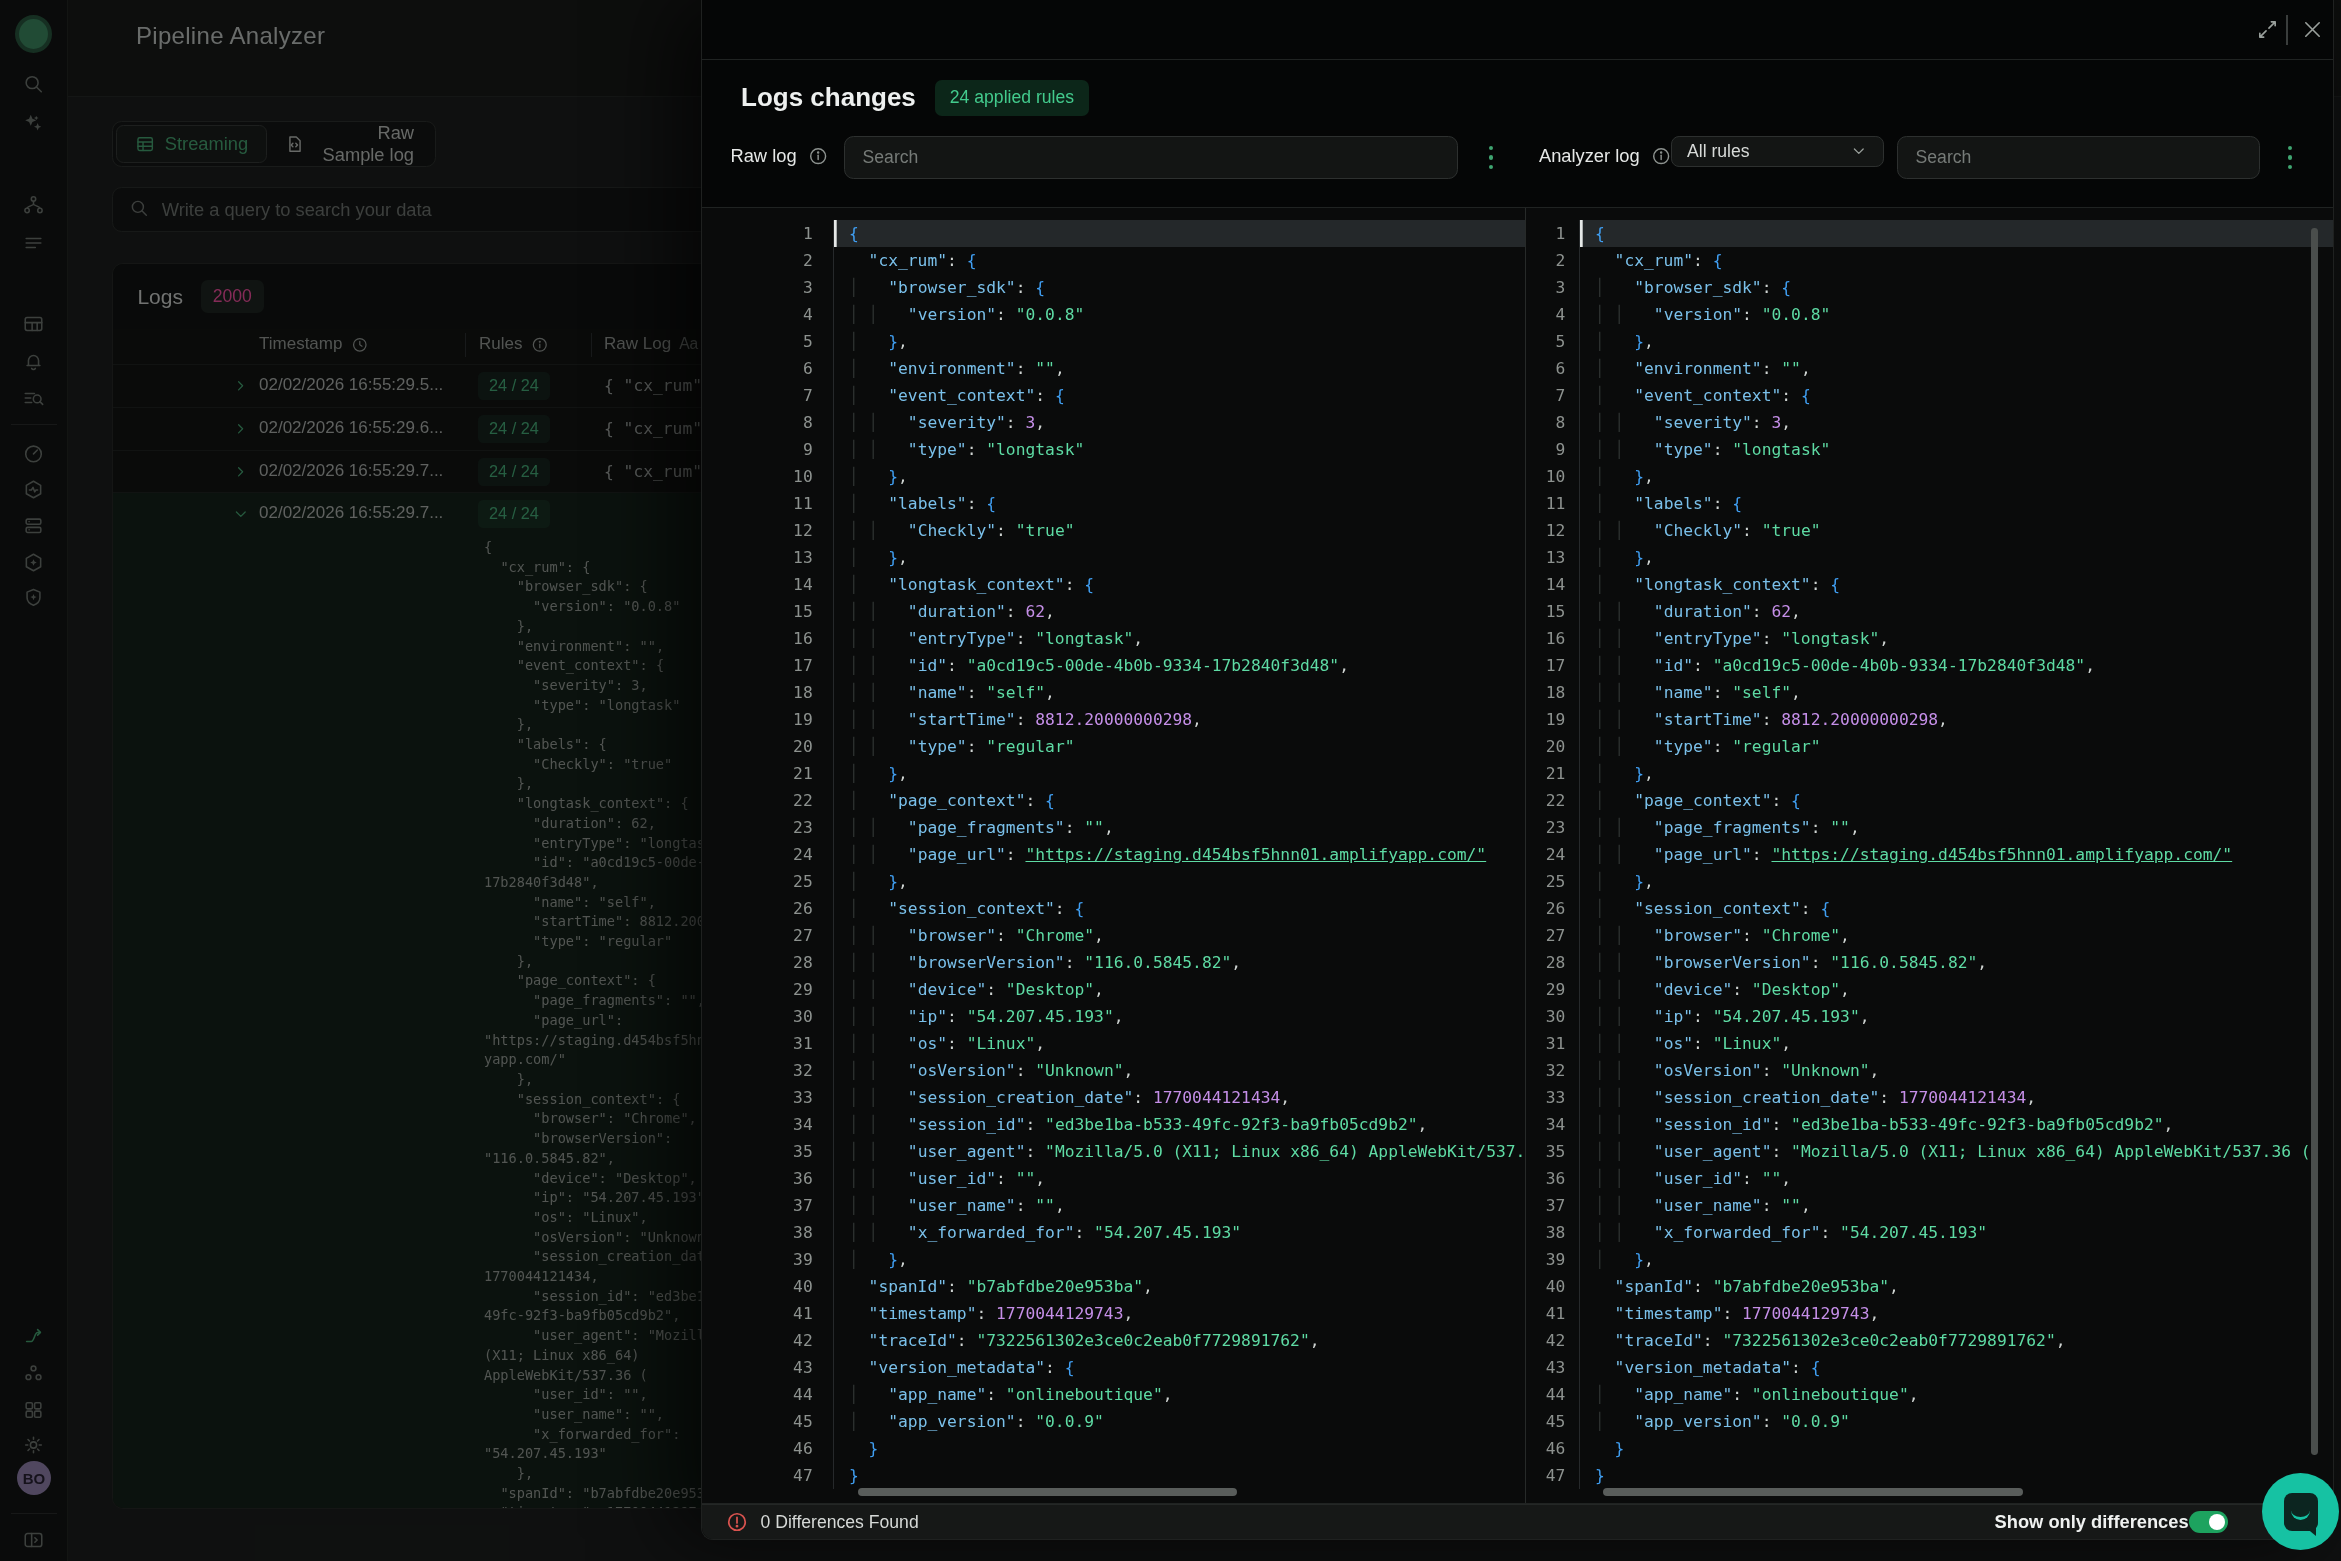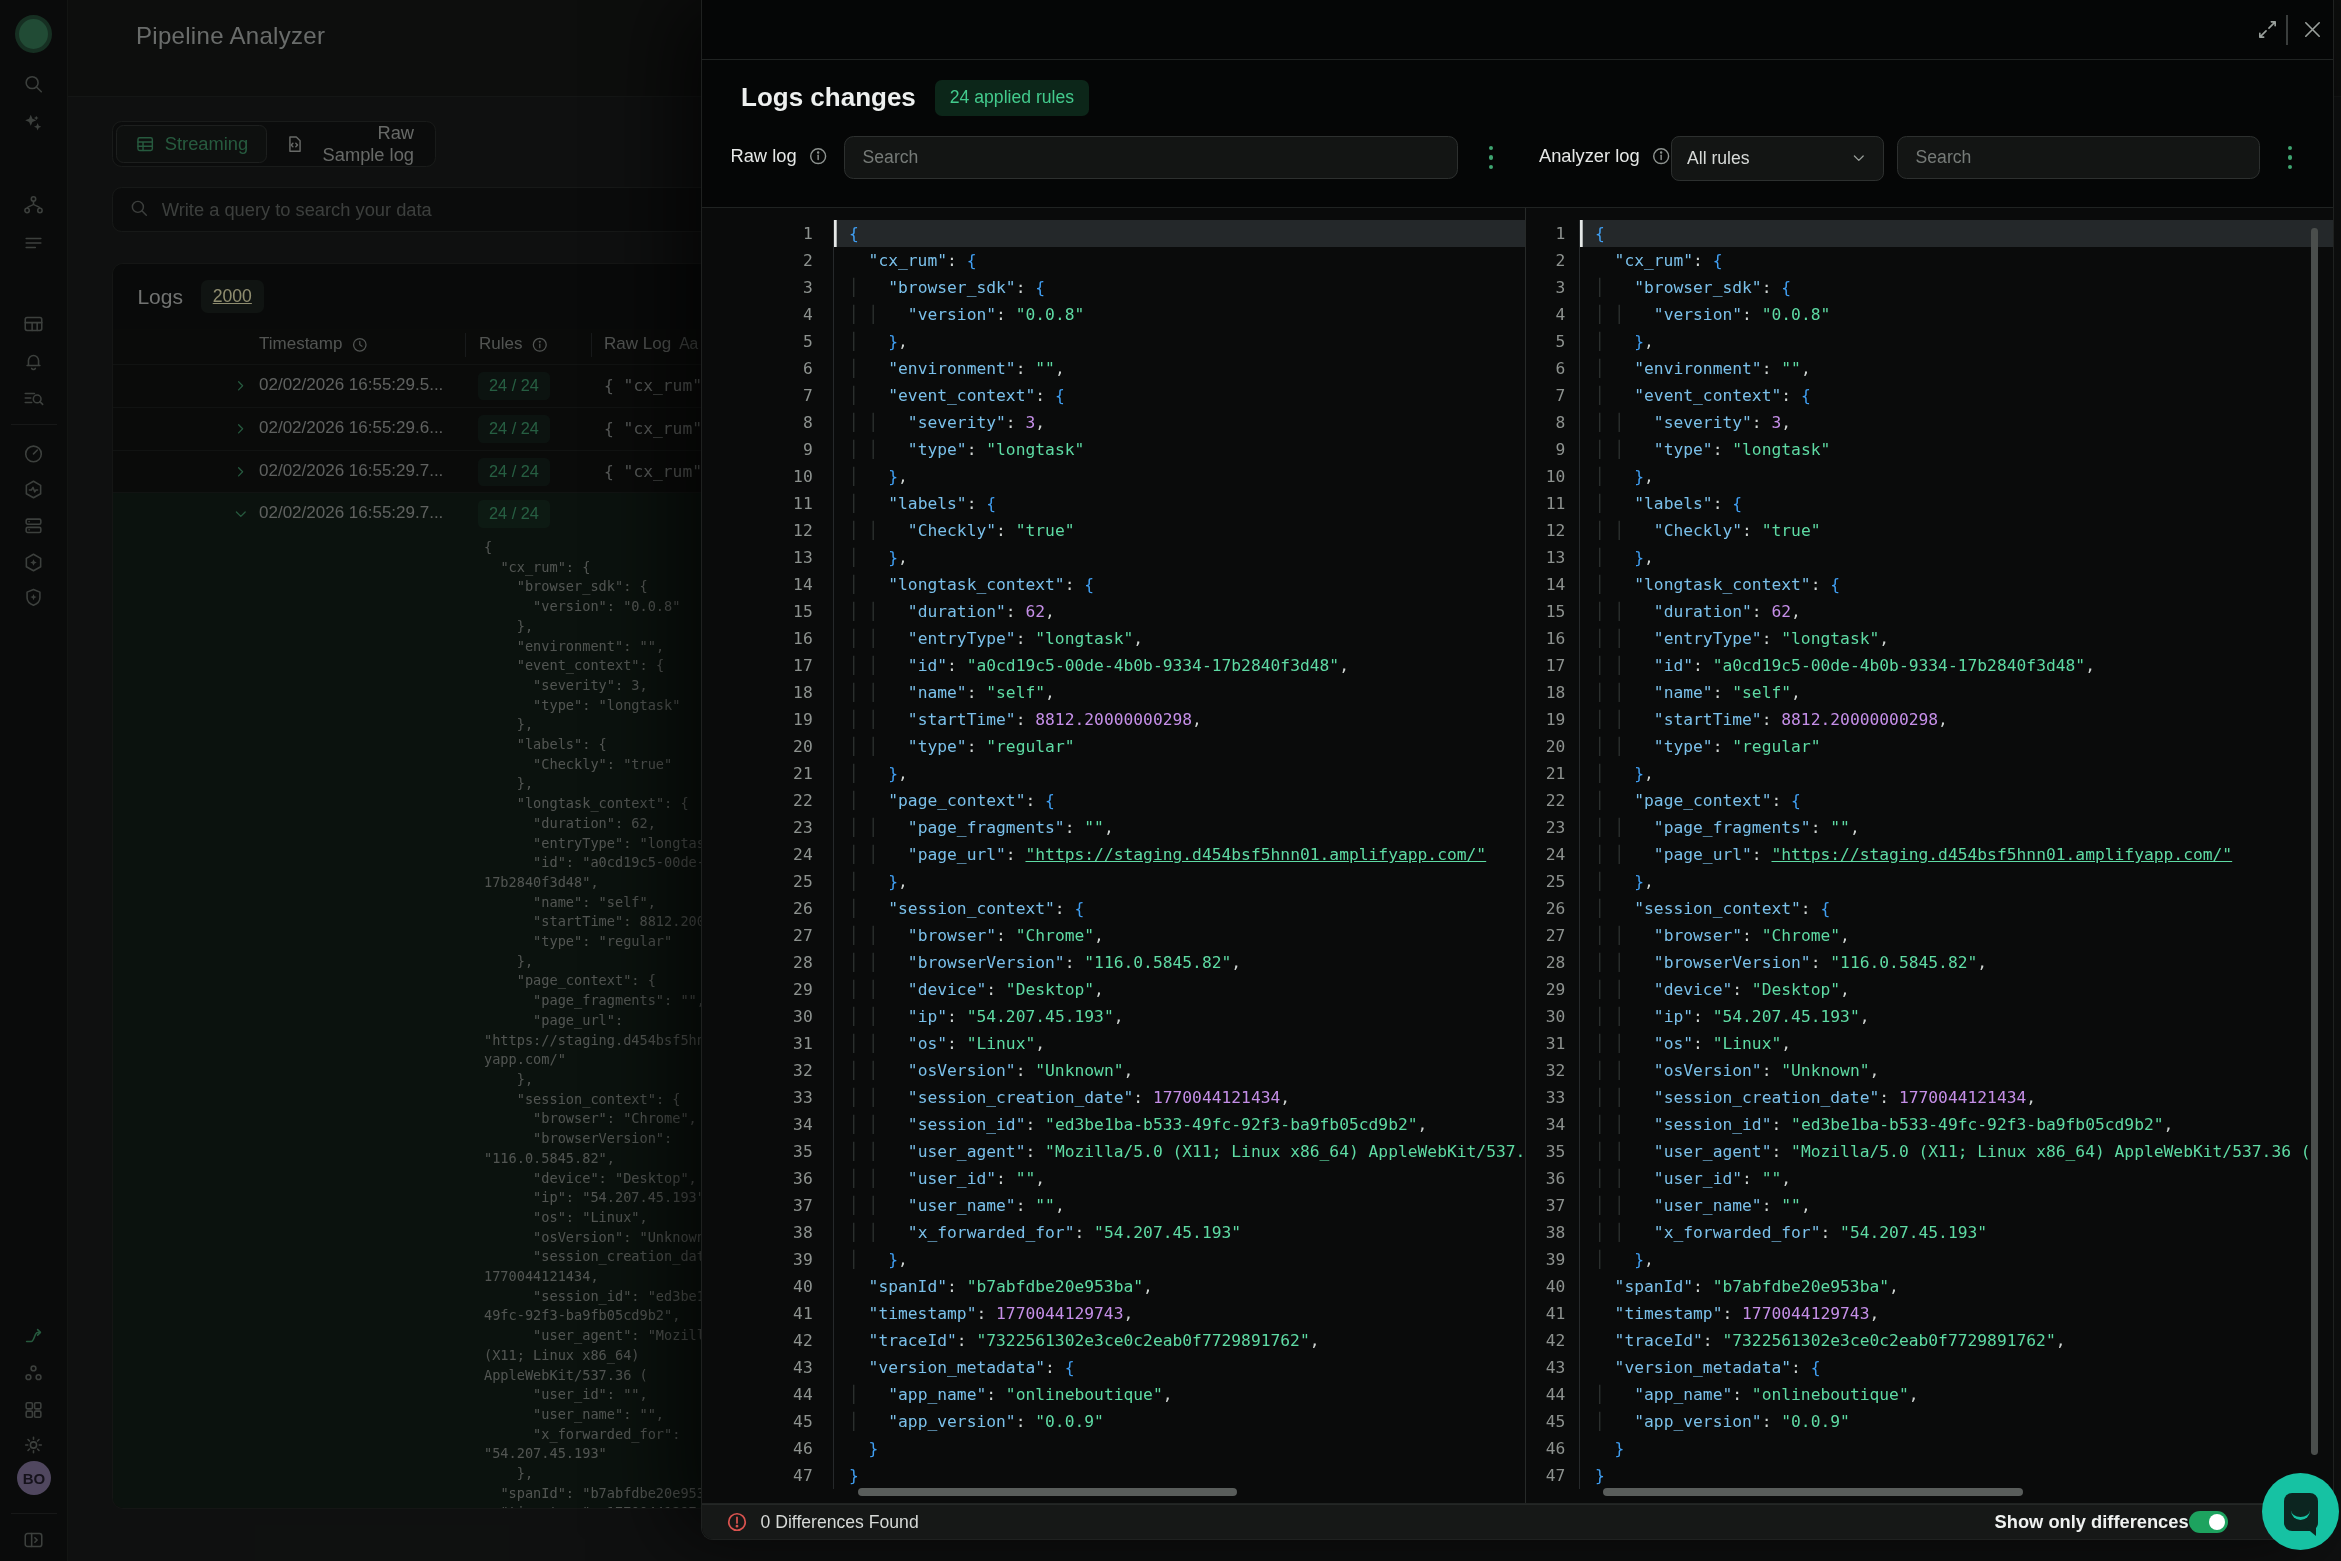"All rules" #rules-select { height: 45px -> 31px }
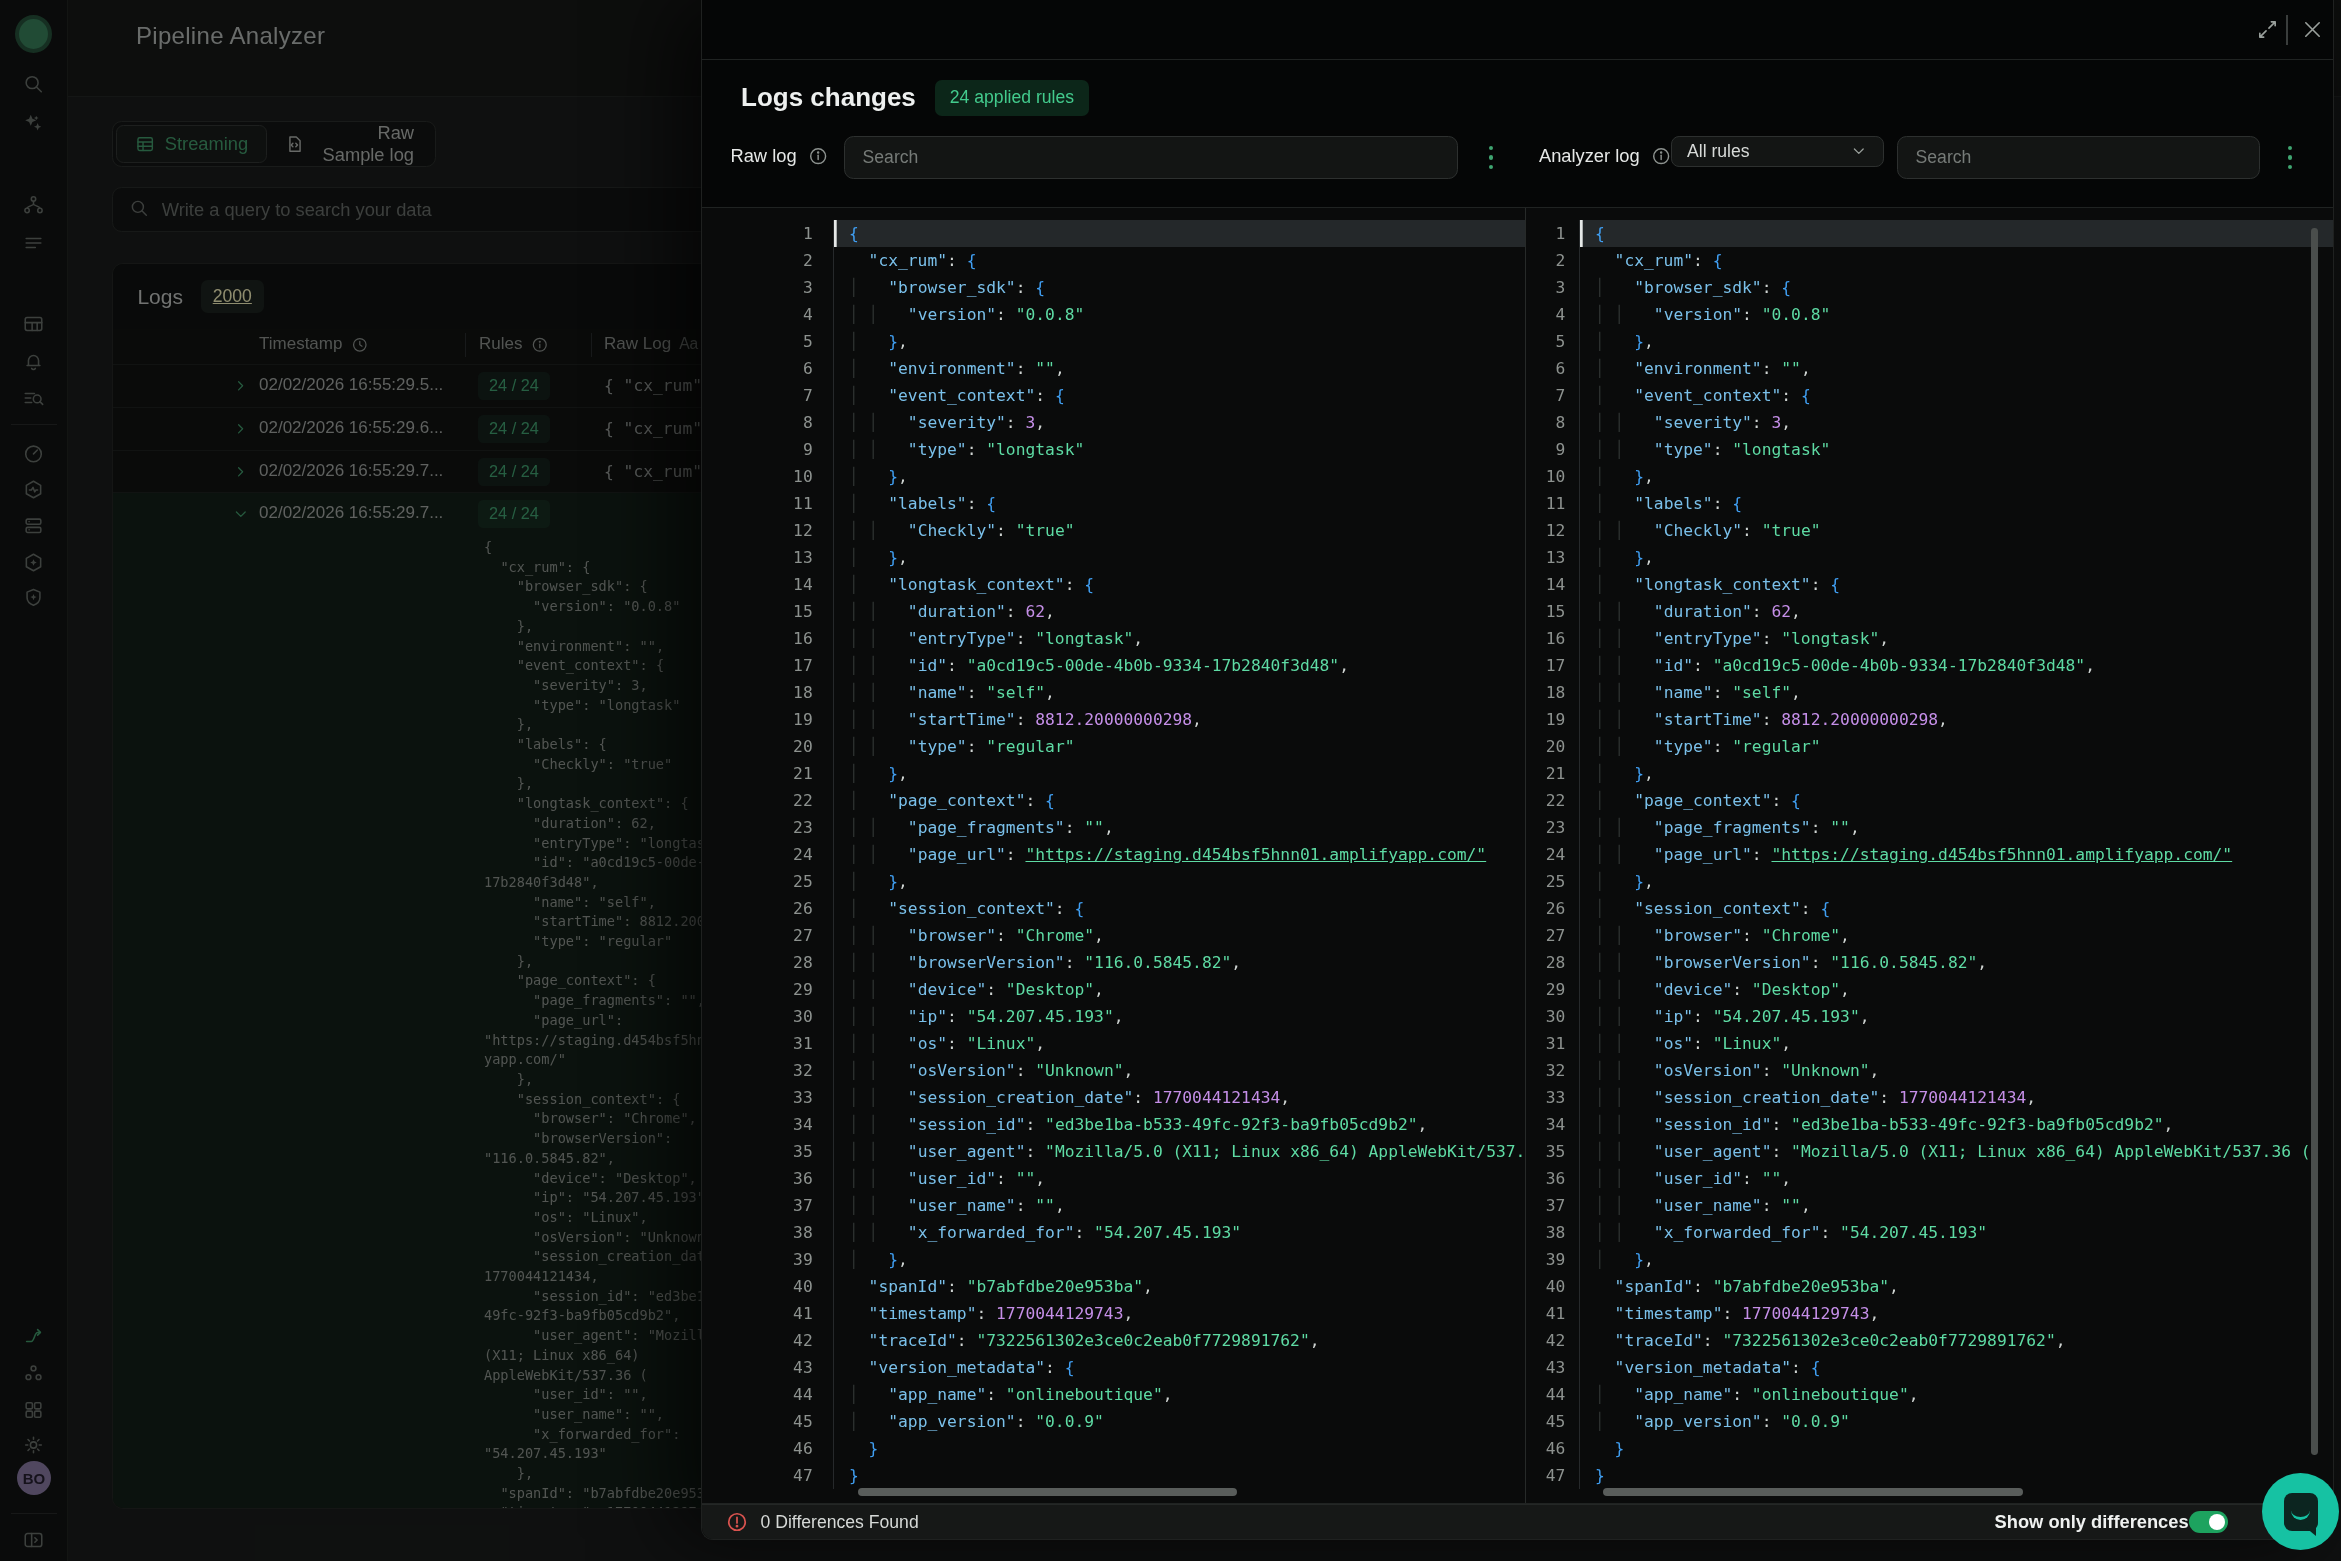"2000" #logs-count { color: #fef9c3 -> #ec4899; text-decoration: underline -> none }
